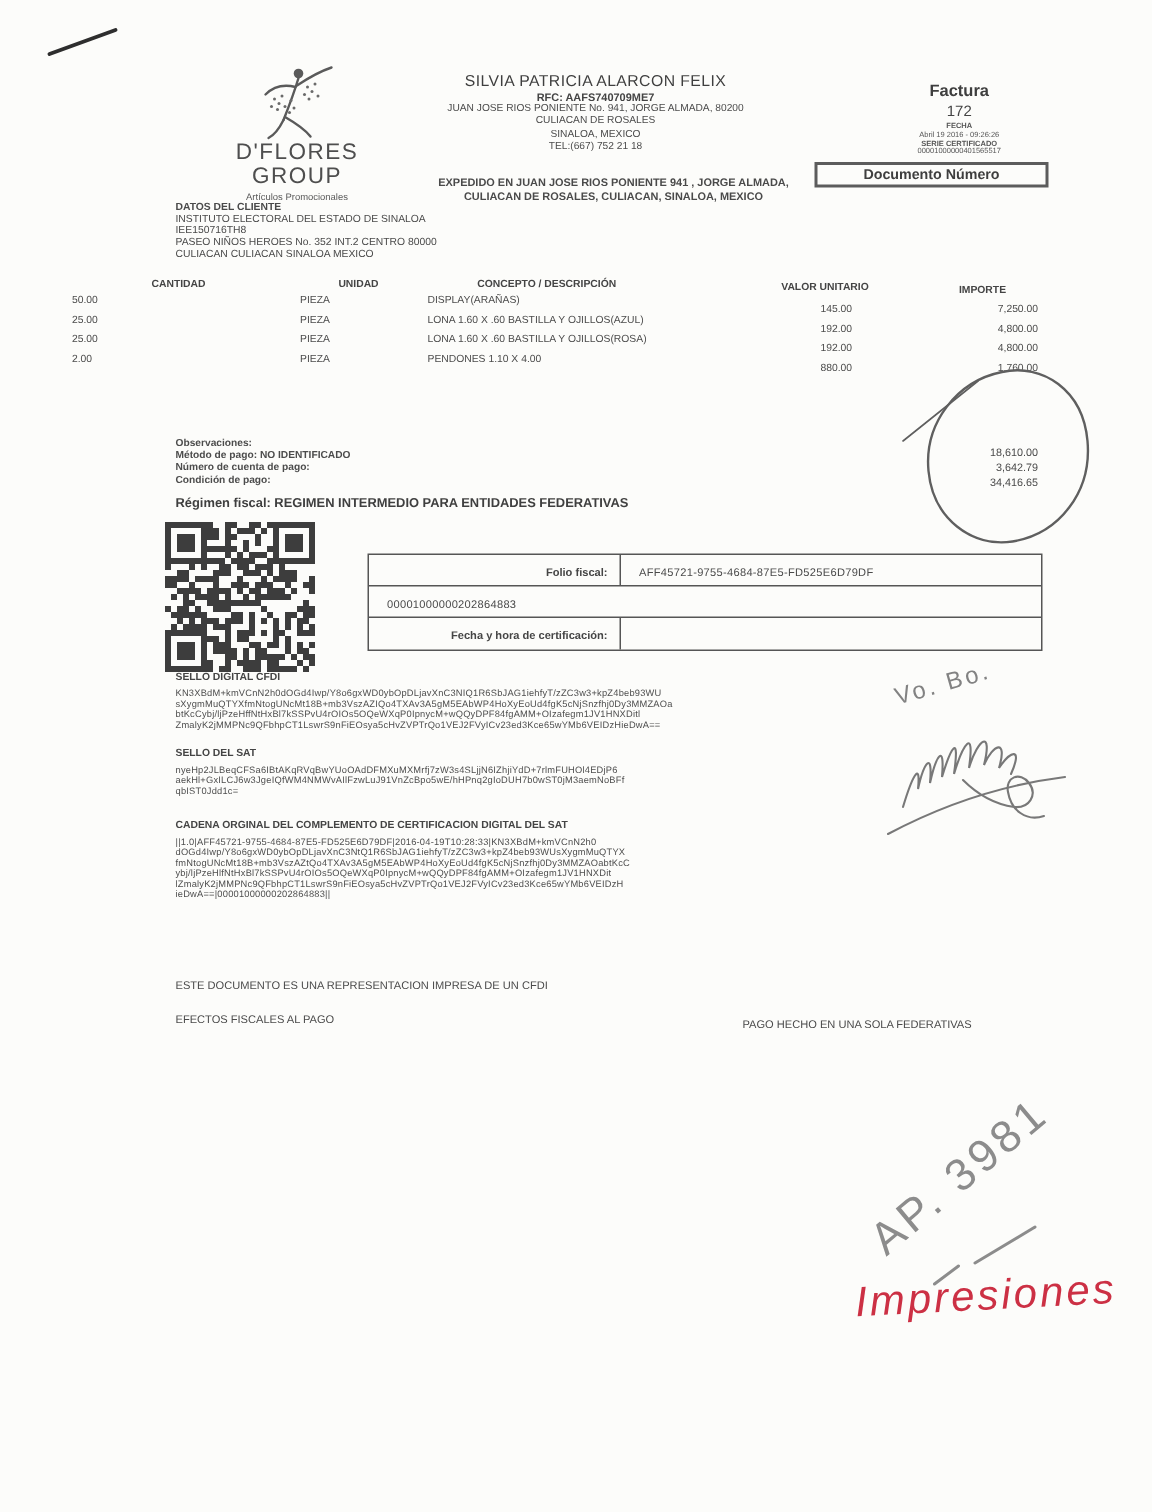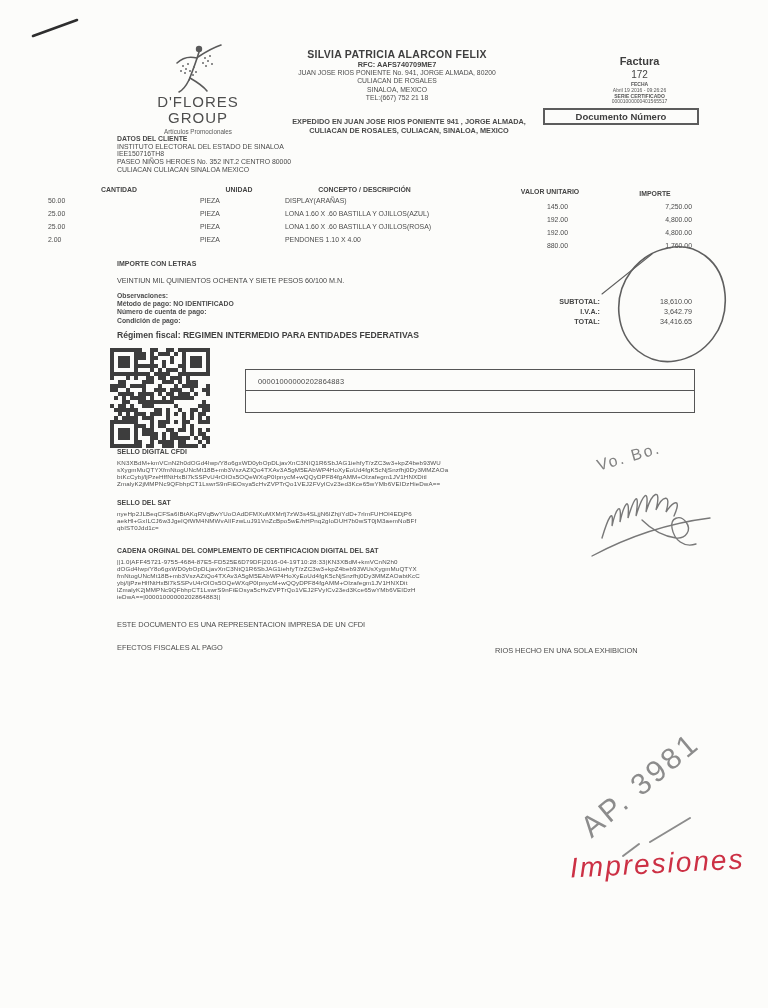"SILVIA PATRICIA ALARCON FELIX" .issuer-name { font-weight: bold -> normal }
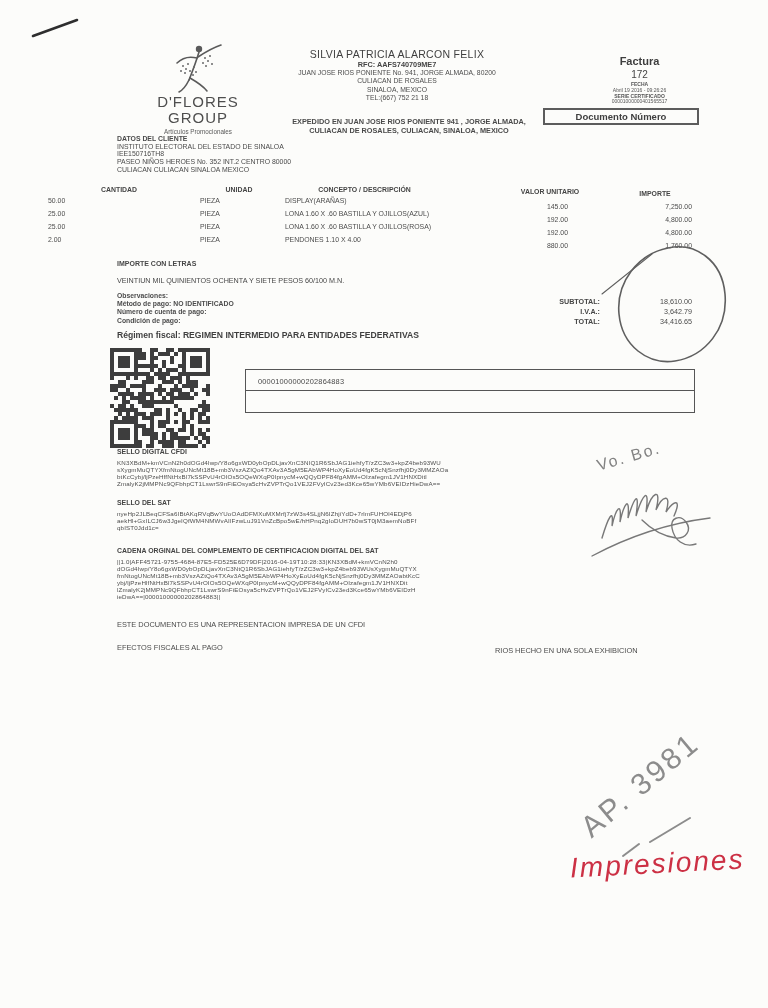"VEINTIUN MIL QUINIENTOS OCHENTA Y" div.abs { html: <div> <div>IMPORTE CON LETRAS</div> <div>VEINTIUN MIL QUINIENTOS OCHENTA Y SIETE PESOS 60/100 M.N.</div> </div> -> none }
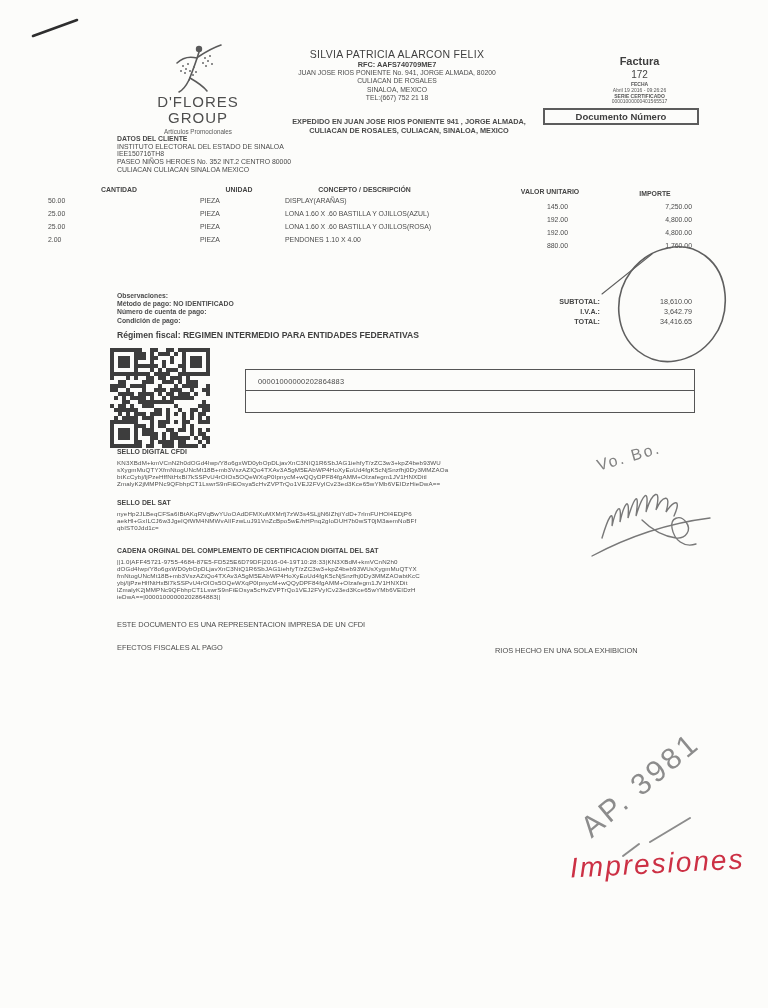"SUBTOTAL:" div.abs { html: <div> <div>SUBTOTAL:</div> <div>I.V.A.:</div> <div>TOTAL:</div> </div> -> none }
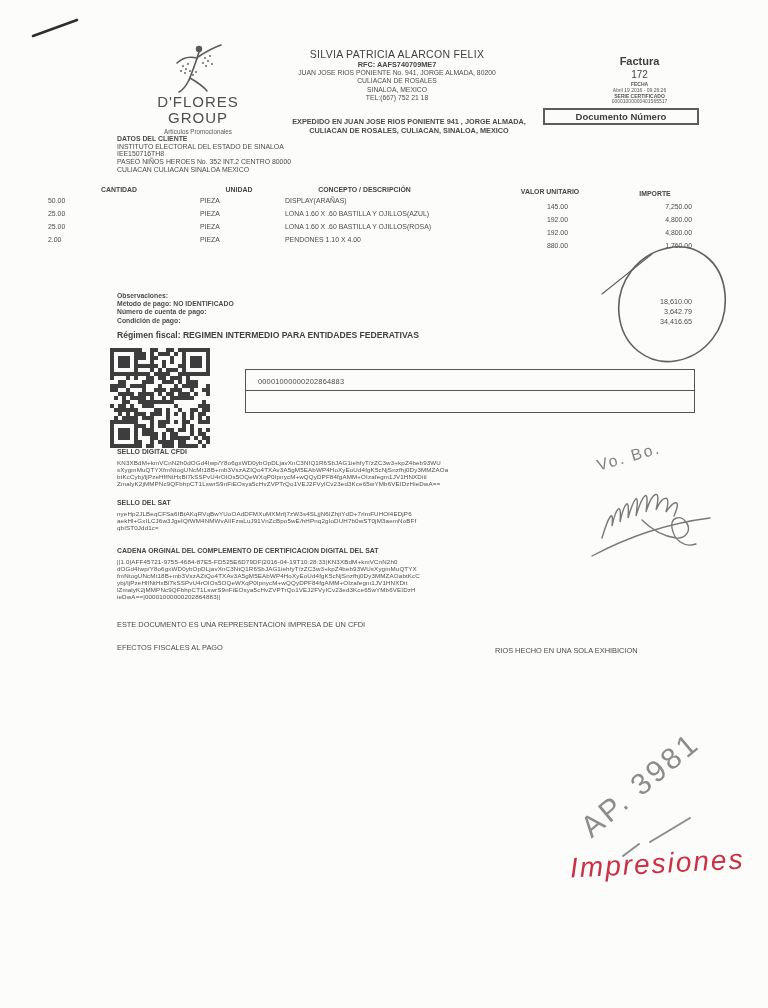"Folio fiscal:" div.folio-row { html: none -> <div> <div>Folio fiscal:</div> <div>AFF45721-9755-4684-87E5-FD525E6D79DF</div> </div> }
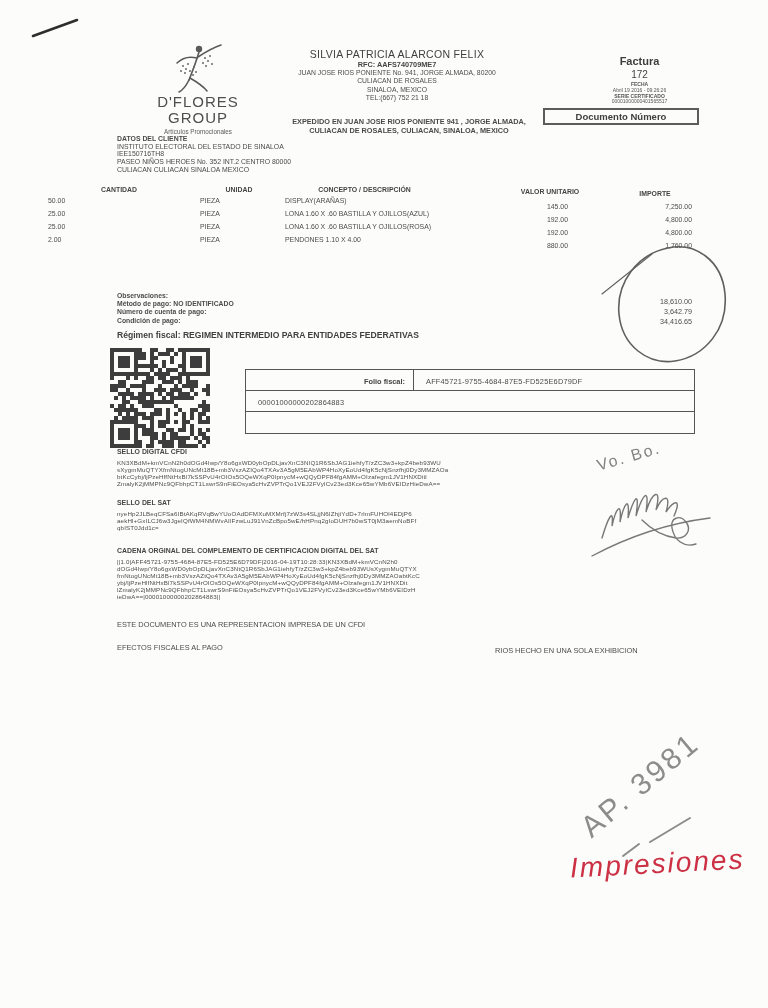"Fecha y hora de certificación:" div.folio-lbl { html: none -> <div>Fecha y hora de certificación:</div> }
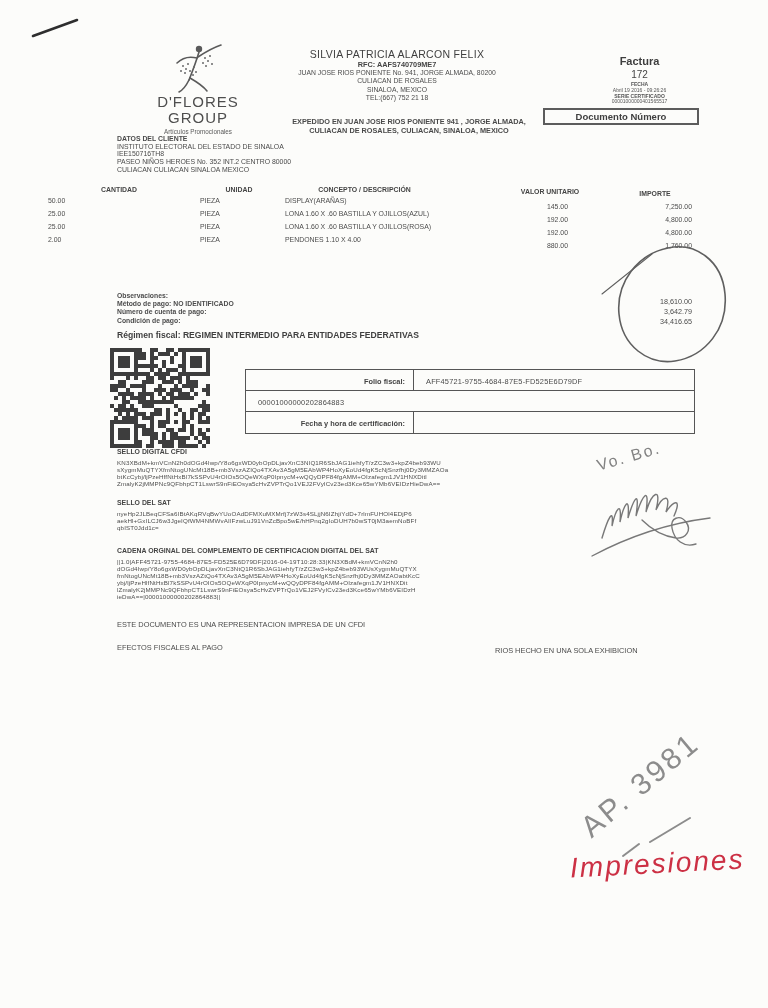"ESTE DOCUMENTO ES UNA REPRESENTACION" .foot { margin-top: none -> 32px }
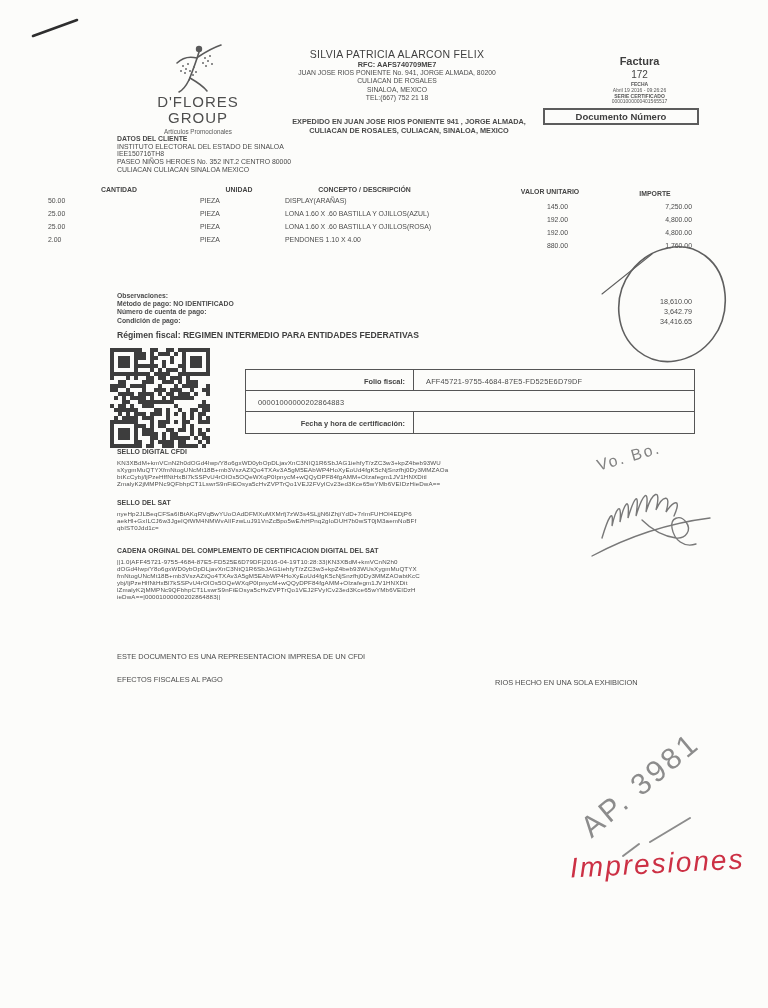"RIOS HECHO EN UNA SOLA" div.abs { text: RIOS HECHO EN UNA SOLA EXHIBICION -> PAGO HECHO EN UNA SOLA FEDERATIVAS }
